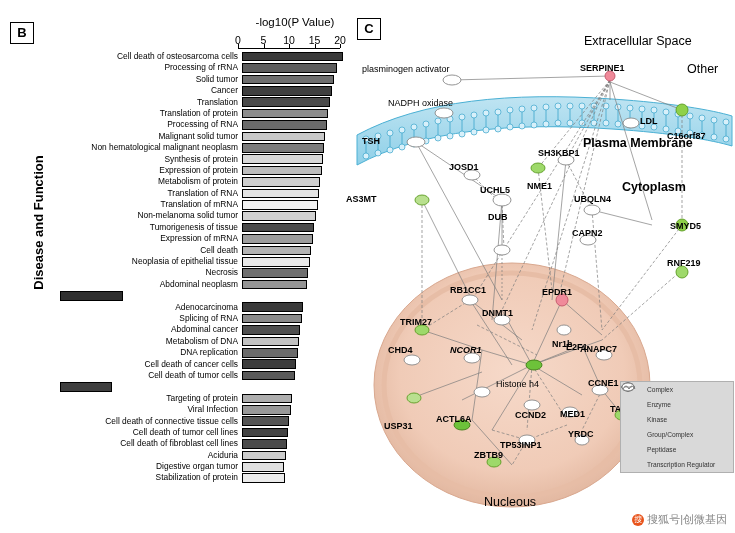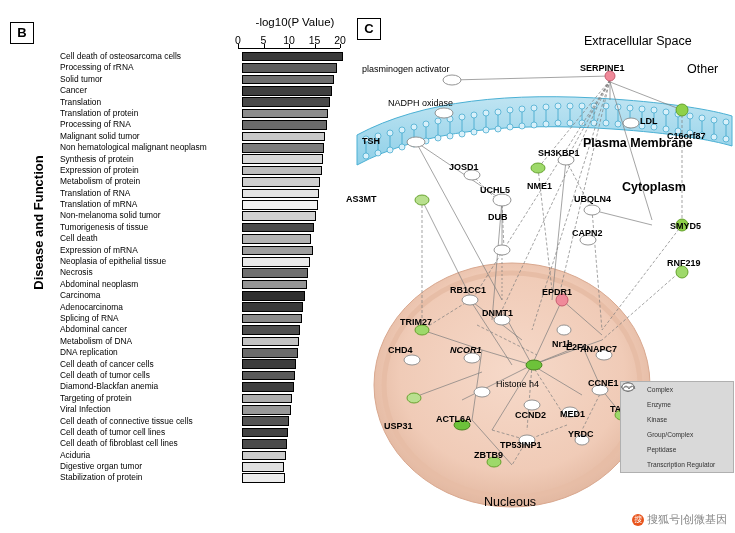"Cell death of osteosarcoma cells" .rlabel { text-align: left -> right }
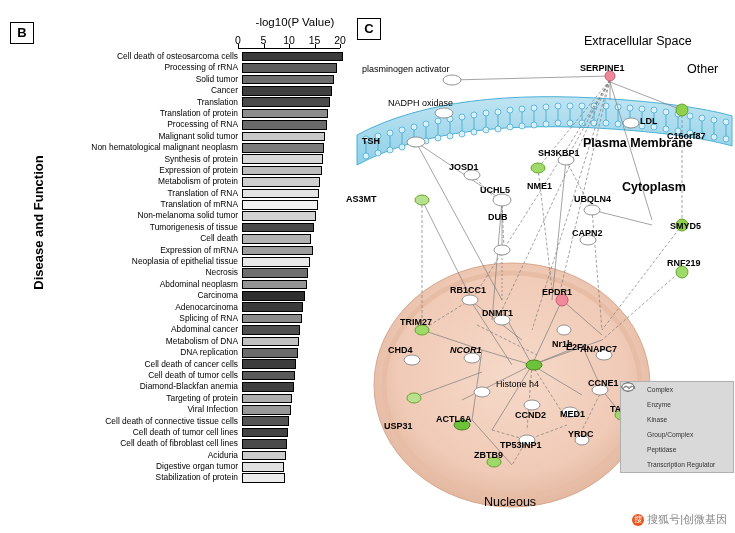"Cell death" div.row { order: before "Expression of mRNA" -> after "Expression of mRNA" }
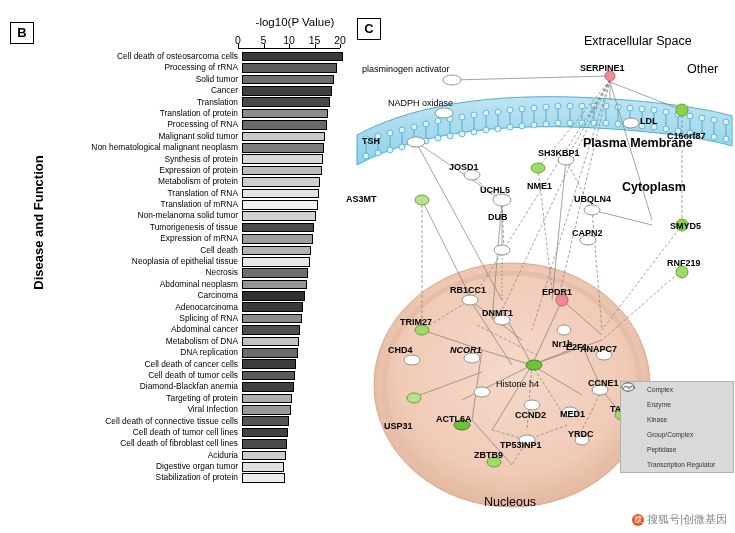"Carcinoma" div.rlabel { html: <div>Carcinoma</div> -> none }
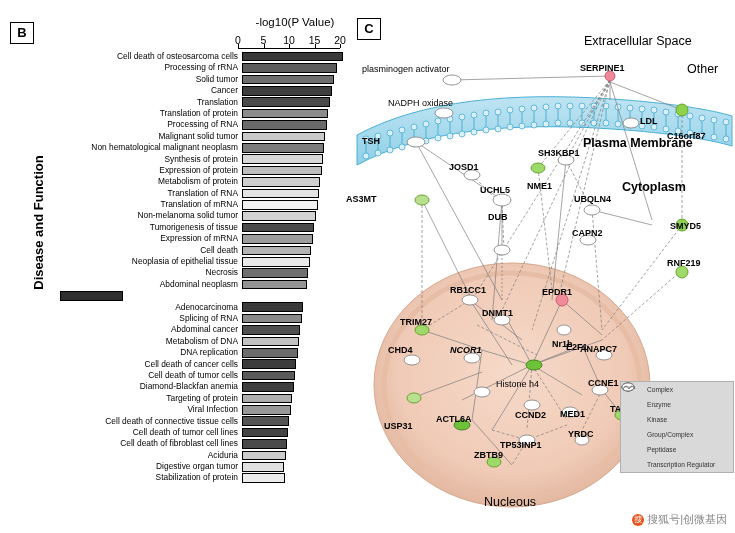"Diamond-Blackfan anemia" div.rlabel { html: <div>Diamond-Blackfan anemia</div> -> none }
